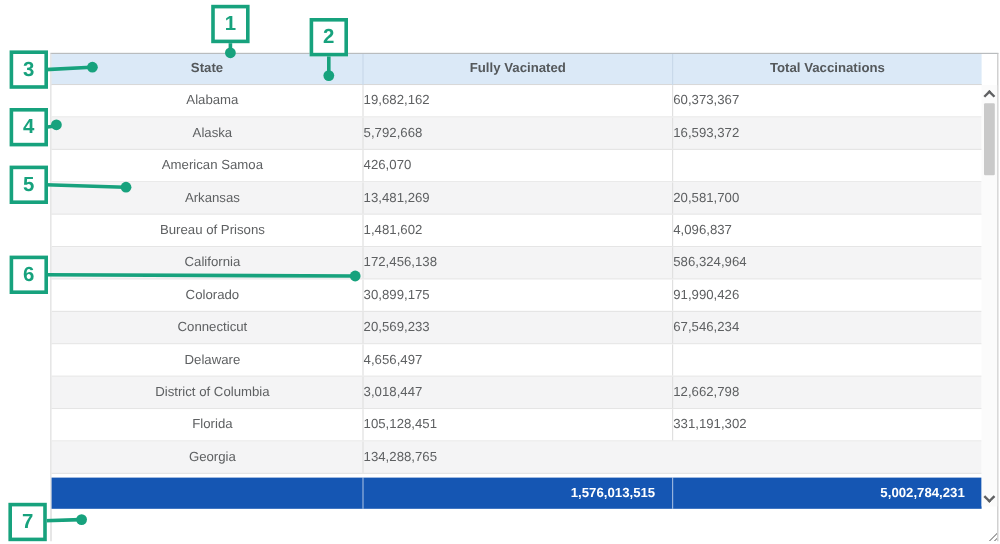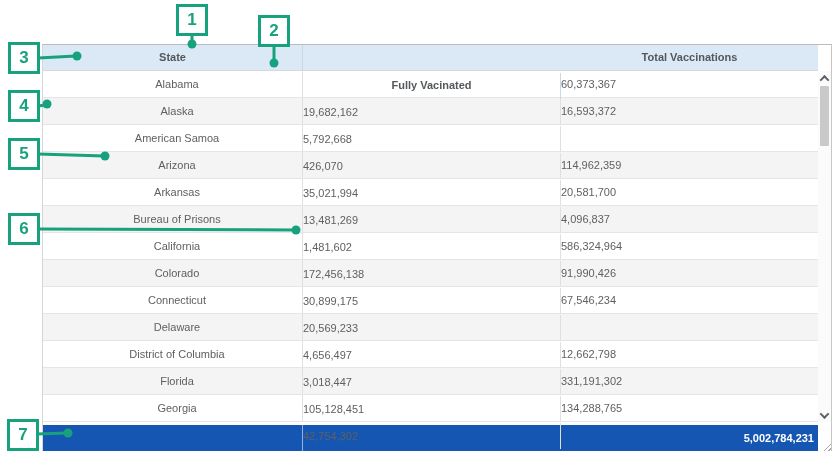"Fully Vacinated" .col-num1 { margin-top: 28px -> none }
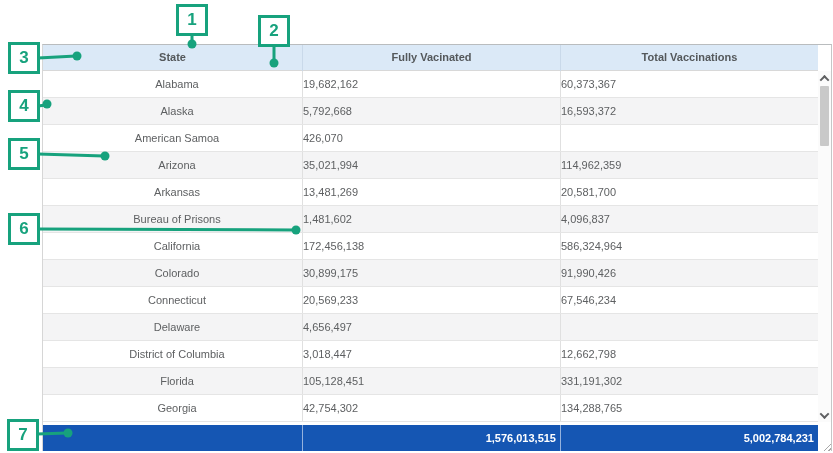"Arizona" div.tr { html: <div> <div>Arizona</div> <div>35,021,994</div> <div>114,962,359</div> </div> -> none }
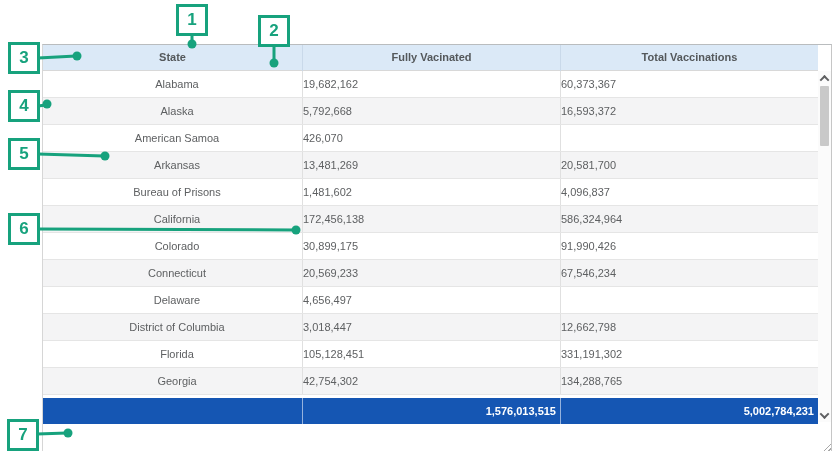"42,754,302" div.td { html: <div>42,754,302</div> -> none }
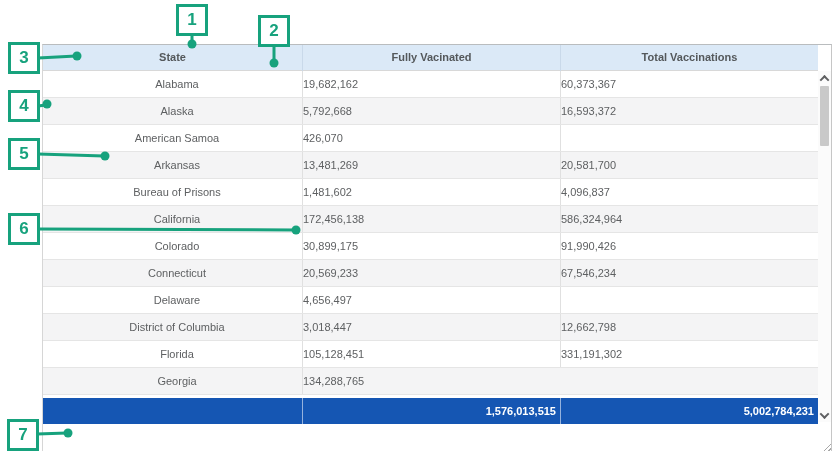"1,576,013,515" .tf { padding-right: 4px -> 14px }
